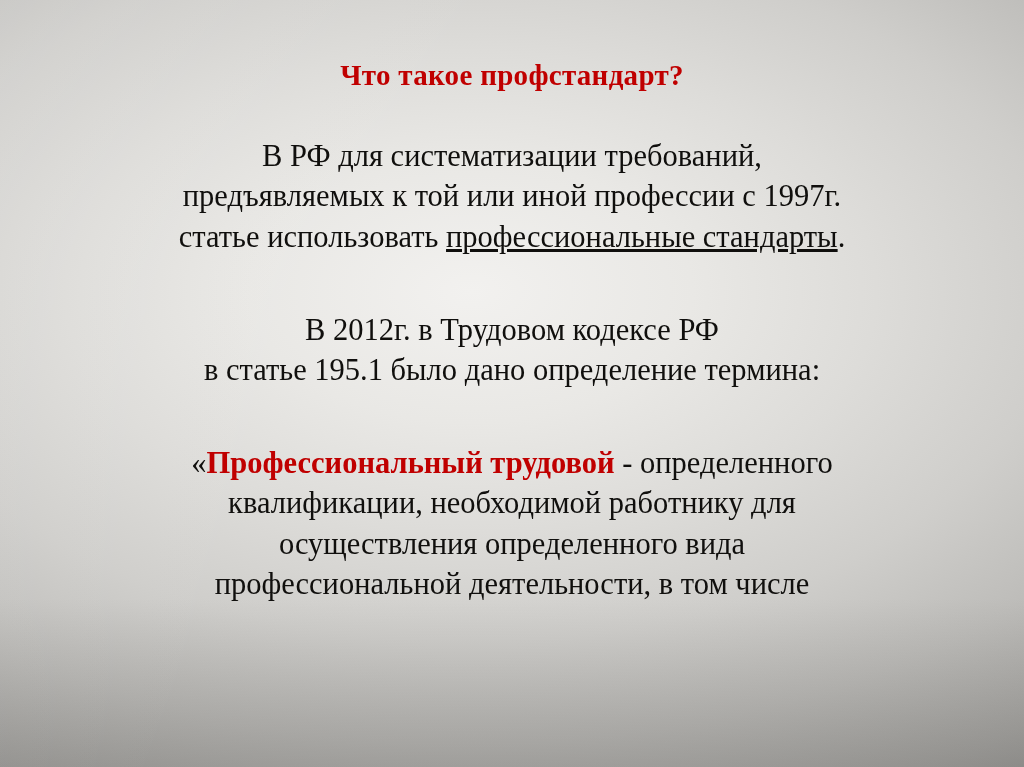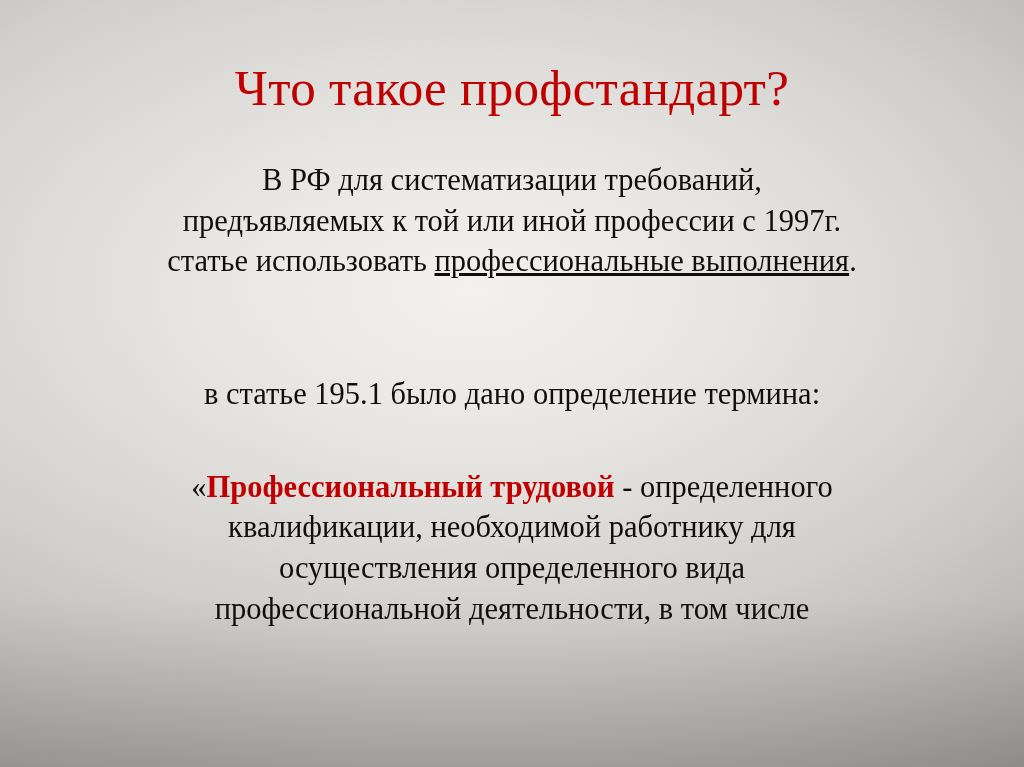"Что такое профстандарт?" .title { font-size: 51px -> 29px; font-weight: normal -> bold }
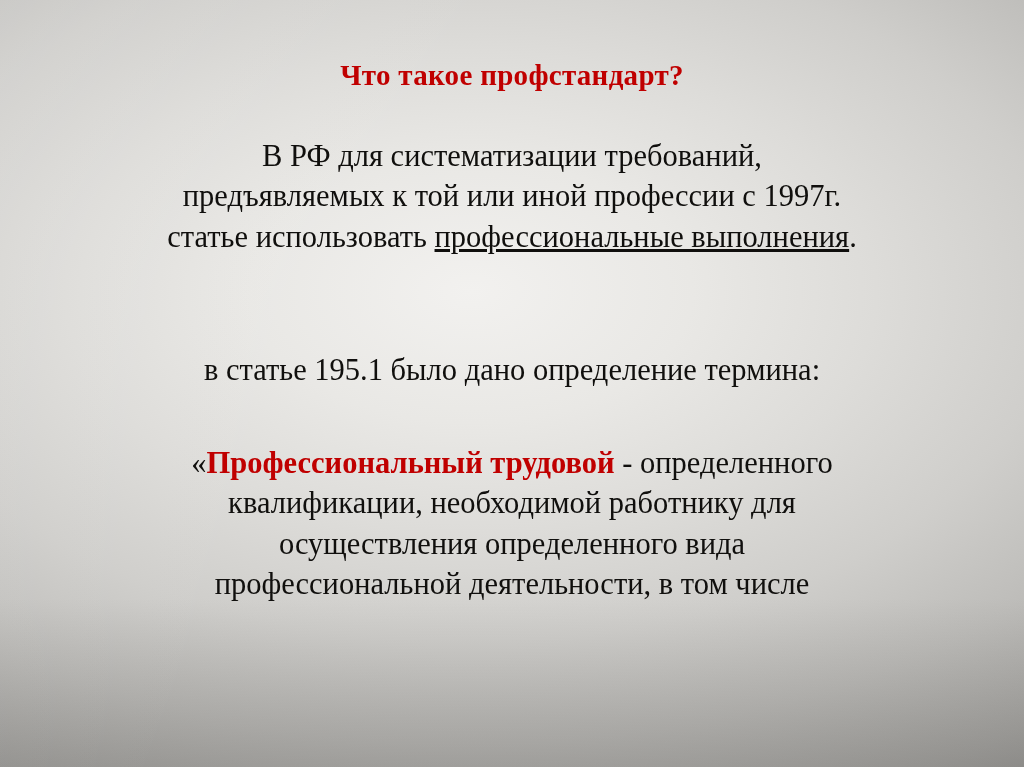"профессиональные выполнения" span.u { text: выполнения -> стандарты }
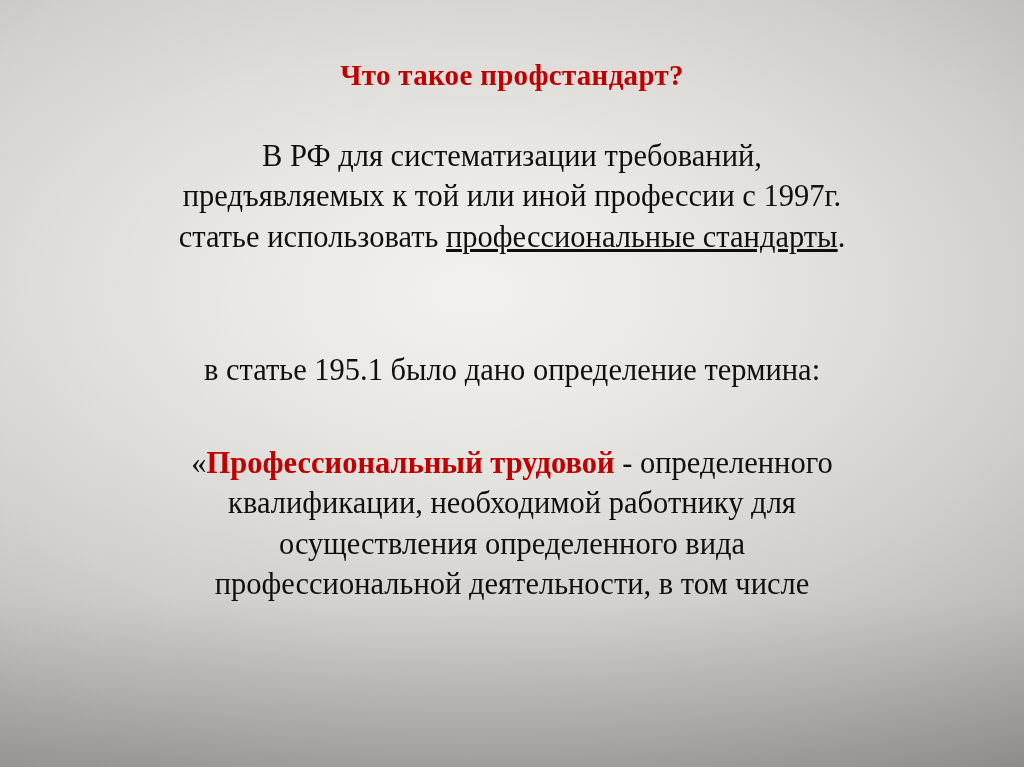"В 2012г. в Трудовом кодексе" span { html: none -> <span>В 2012г. в Трудовом кодексе РФ</span> }
